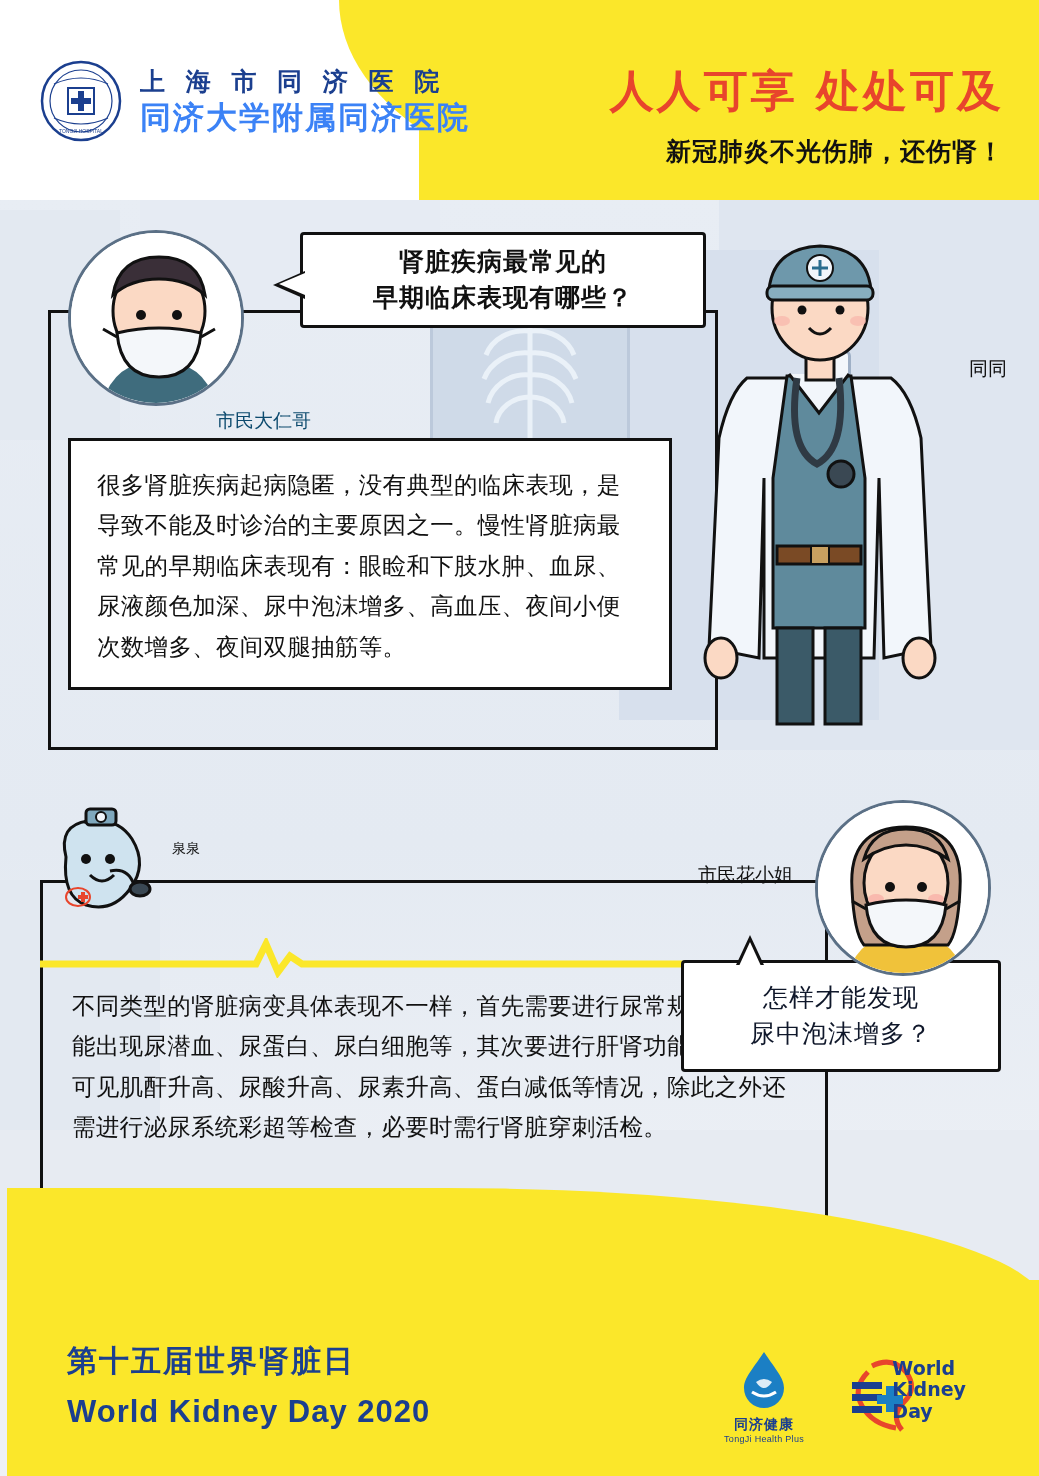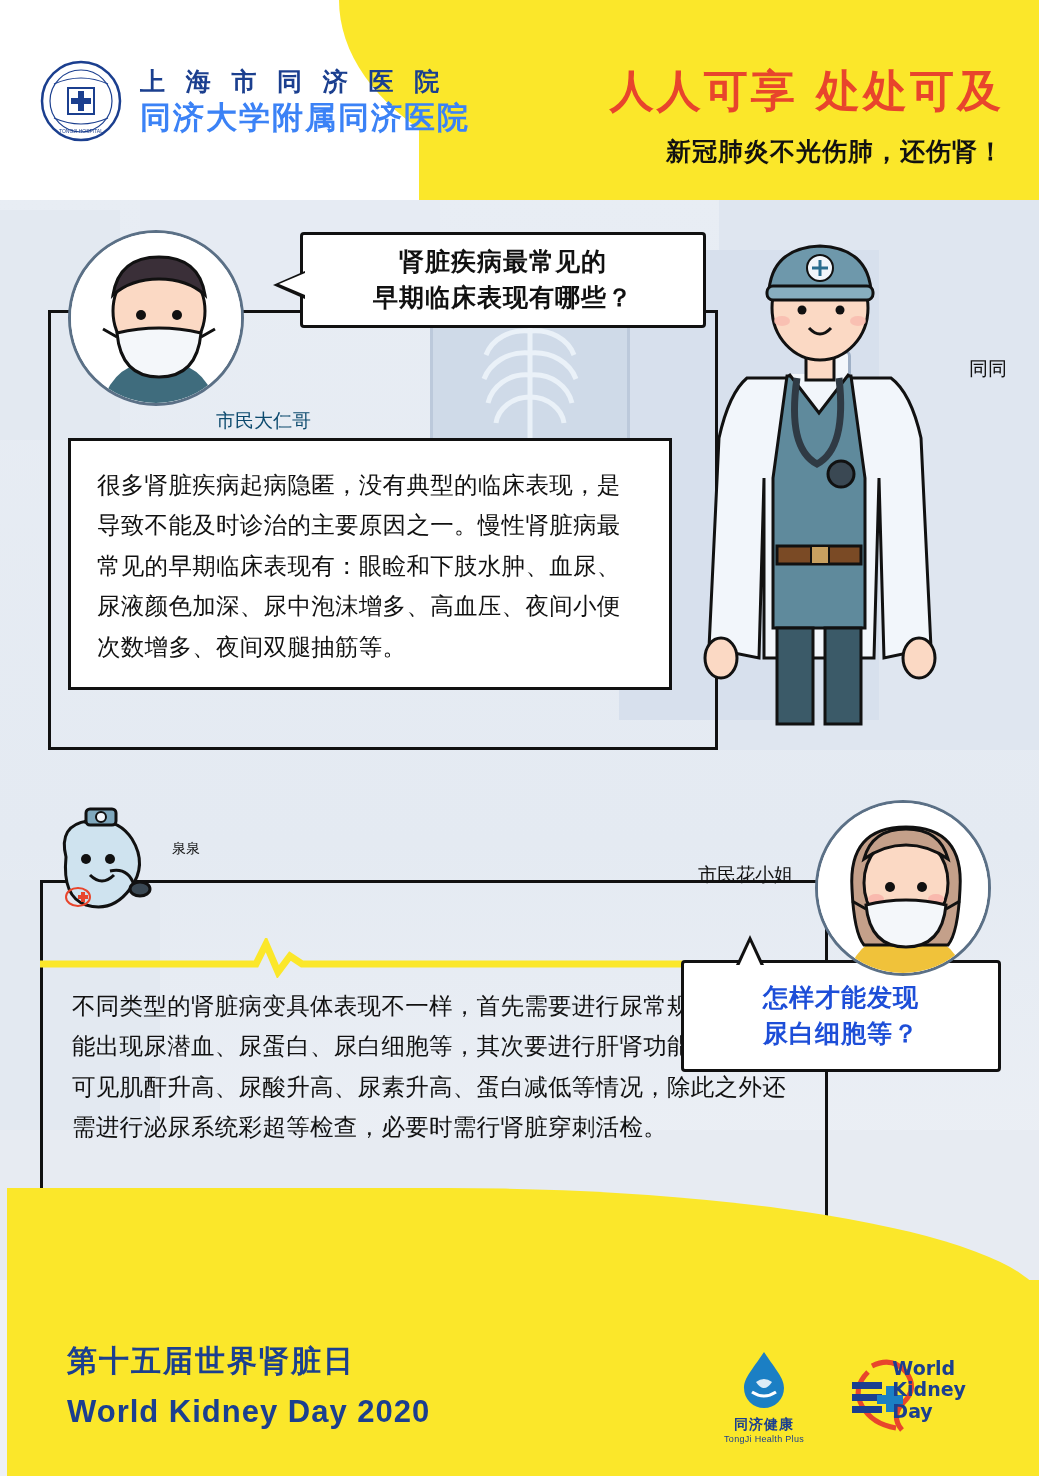"怎样才能发现" .bubble-q2 .line { color: #1d4ed8 -> #0f172a; font-weight: bold -> normal }
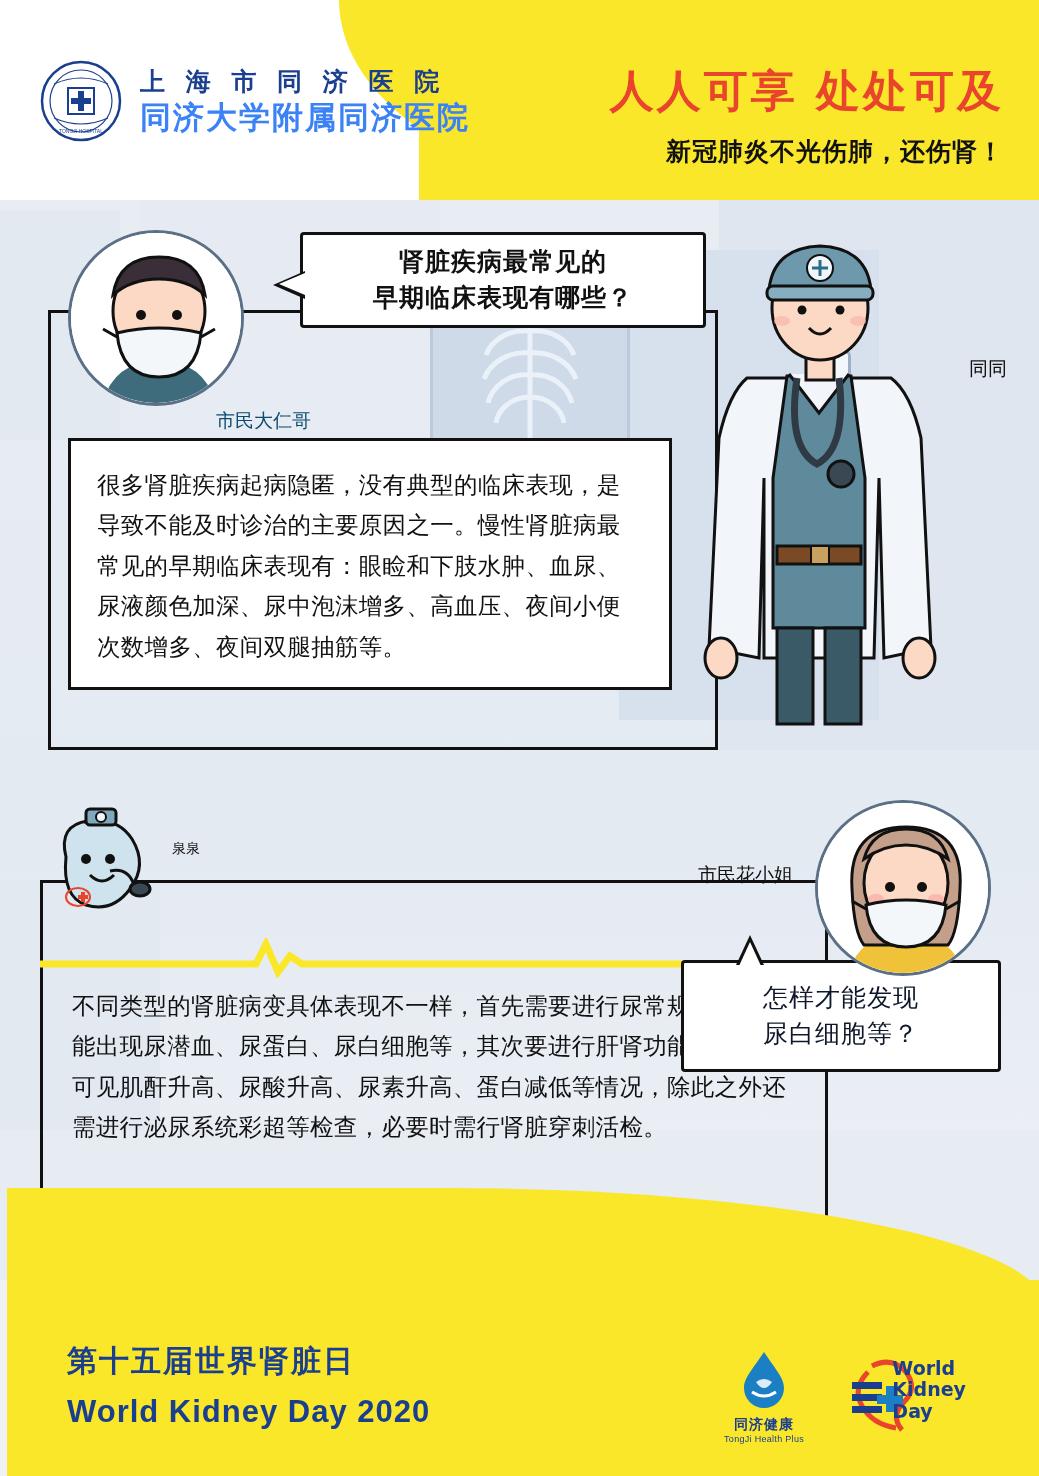"尿白细胞等？" div.line { text: 白细胞等 -> 中泡沫增多 }
